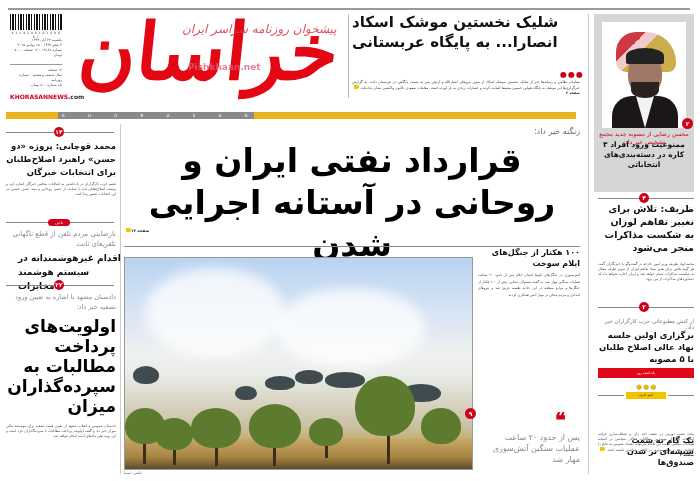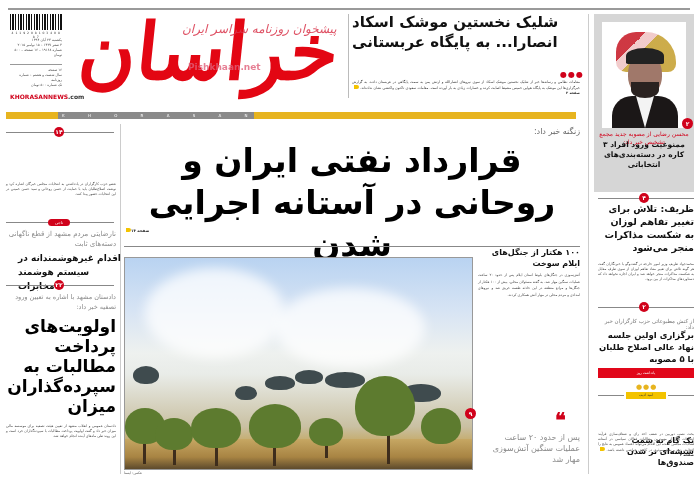"محمد قوچانی: پروژه «دو حسن»" div.left-h1 { html: none -> <div>محمد قوچانی: پروژه «دو حسن» راهبرد اصلاح‌طلبان برای انتخابات خبرگان</div> }
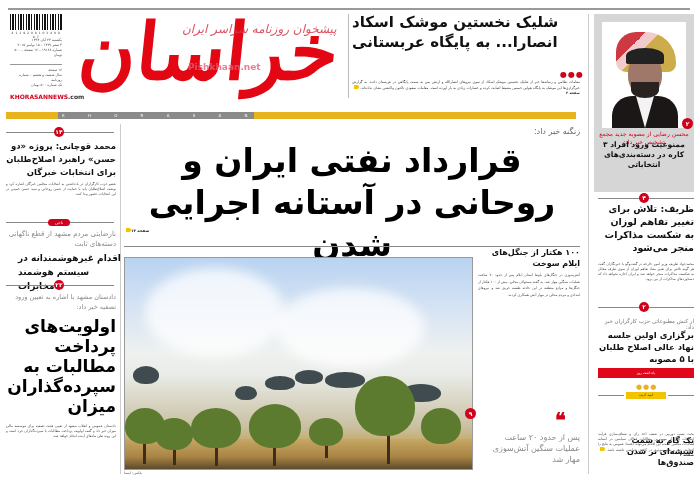"نارضایتی مردم مشهد از قطع" div.left-kicker2 { text: مشهد از قطع ناگهانی دسته -> تلفن از قطع ناگهانی تلفن }
